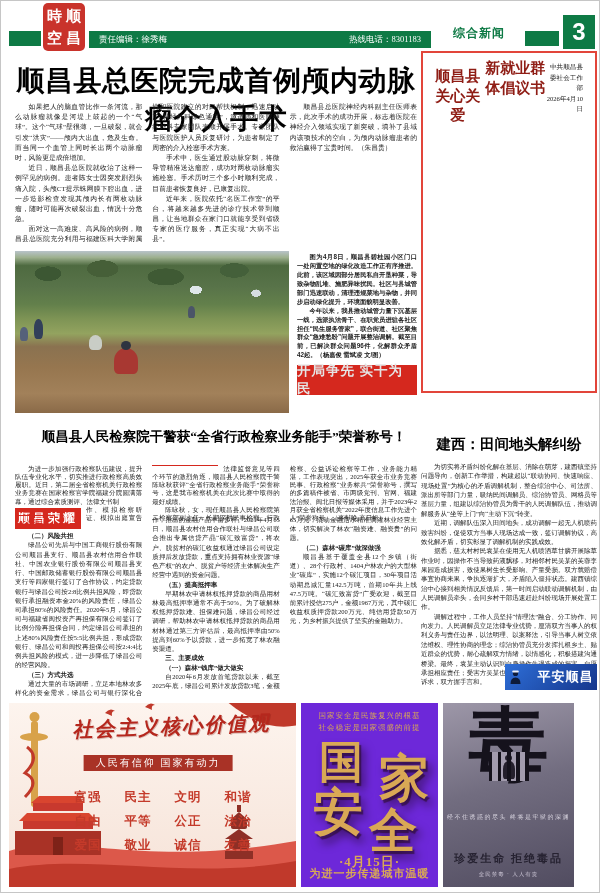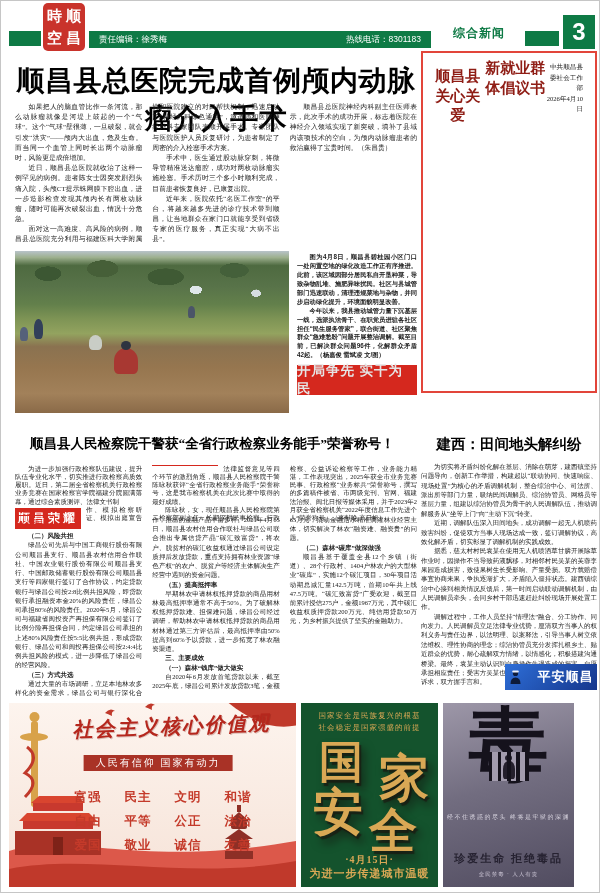"责任编辑：徐秀梅" .green-bar { font-family: Liberation Sans, sans-serif -> Liberation Serif, serif }
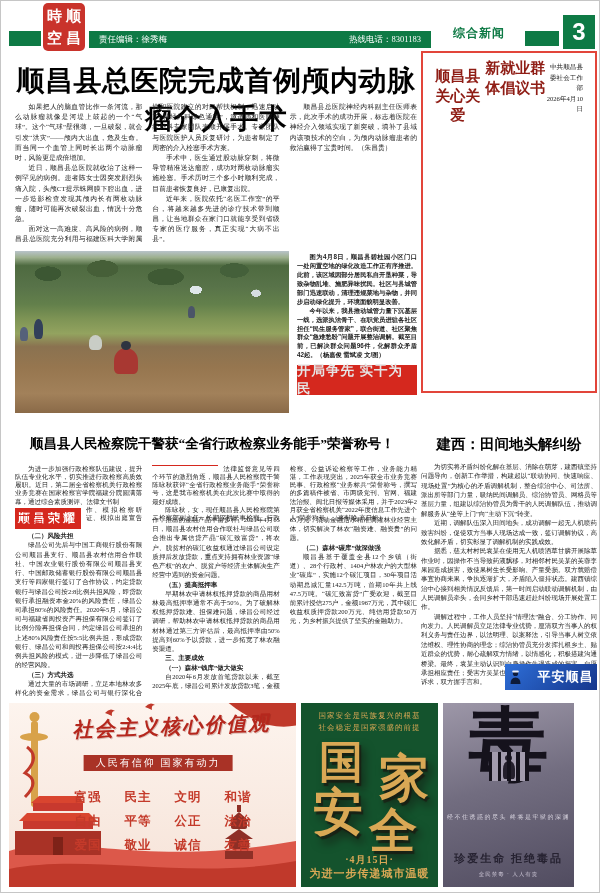"顺昌县人民检察院干警获“全省行政检察业务能手”荣誉称号！" .proc-title { margin: 15px -> 8px; text-align: none -> center }
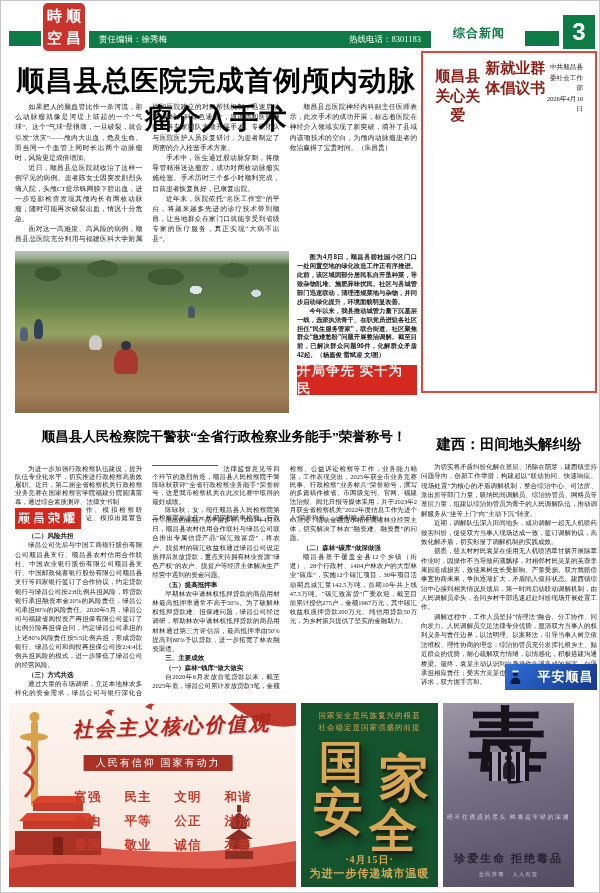"国家安全是民族复兴的根基" .pns { background: #14532d -> #6d28d9 }
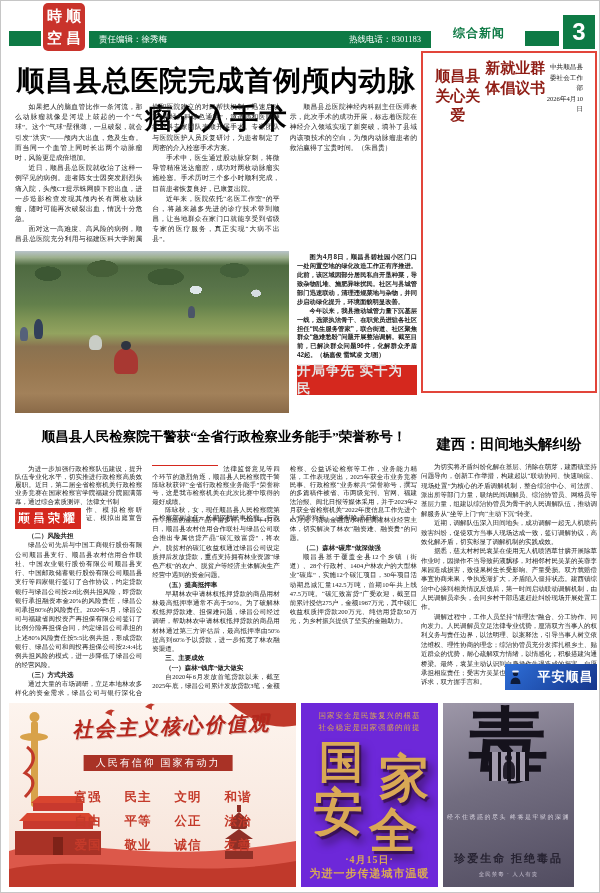"·4月15日·" .ns-date { font-size: 10px -> 13px }
